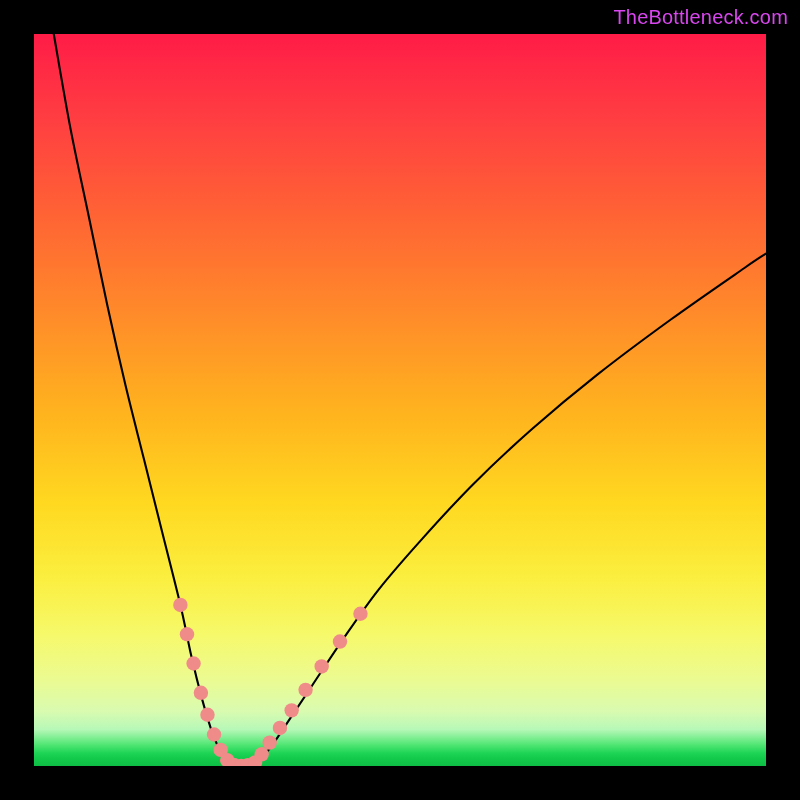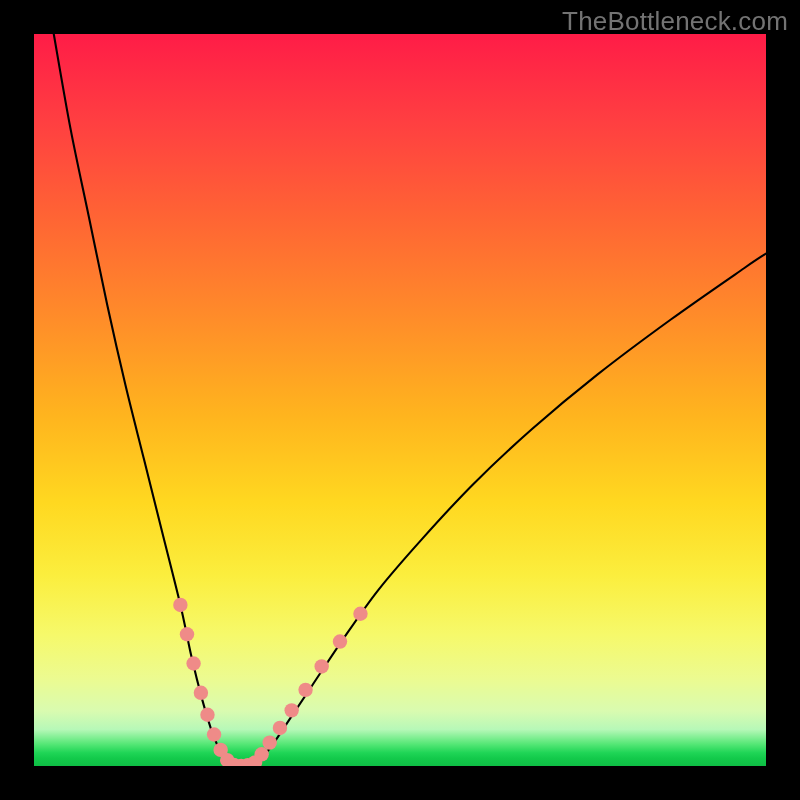"TheBottleneck.com" .watermark { color: #737373 -> #d946ef; font-size: 26px -> 20px }
